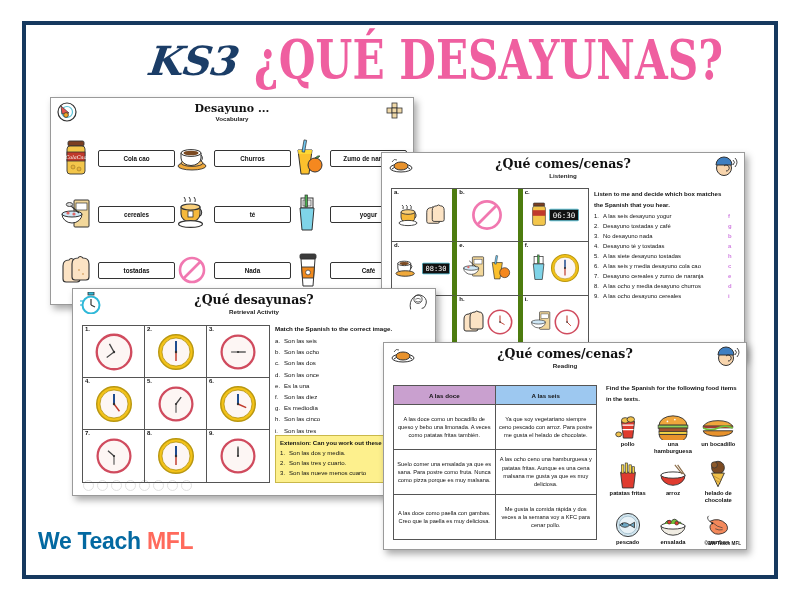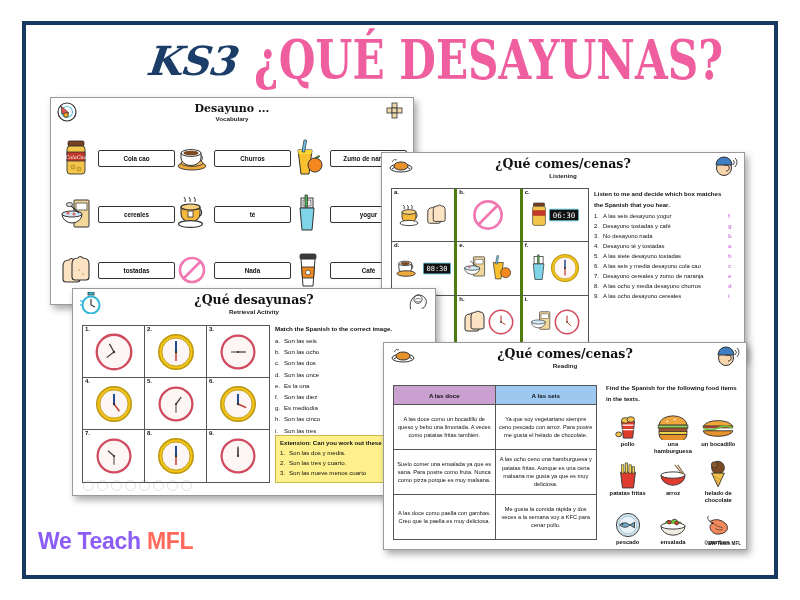"08:30" .lcell { border-right: 3px solid #4d7c0f -> 5px solid #4d7c0f }
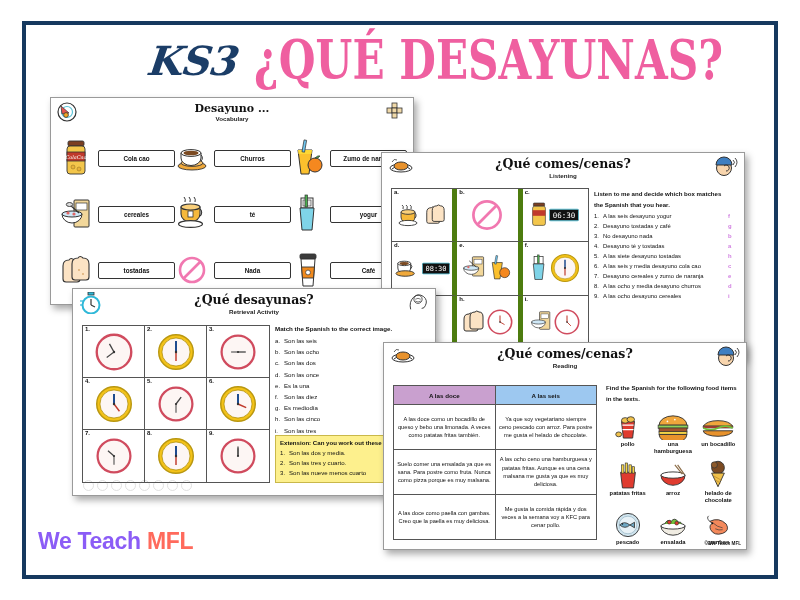"We Teach" .brand .w { color: #8b5cf6 -> #0369a1 }
